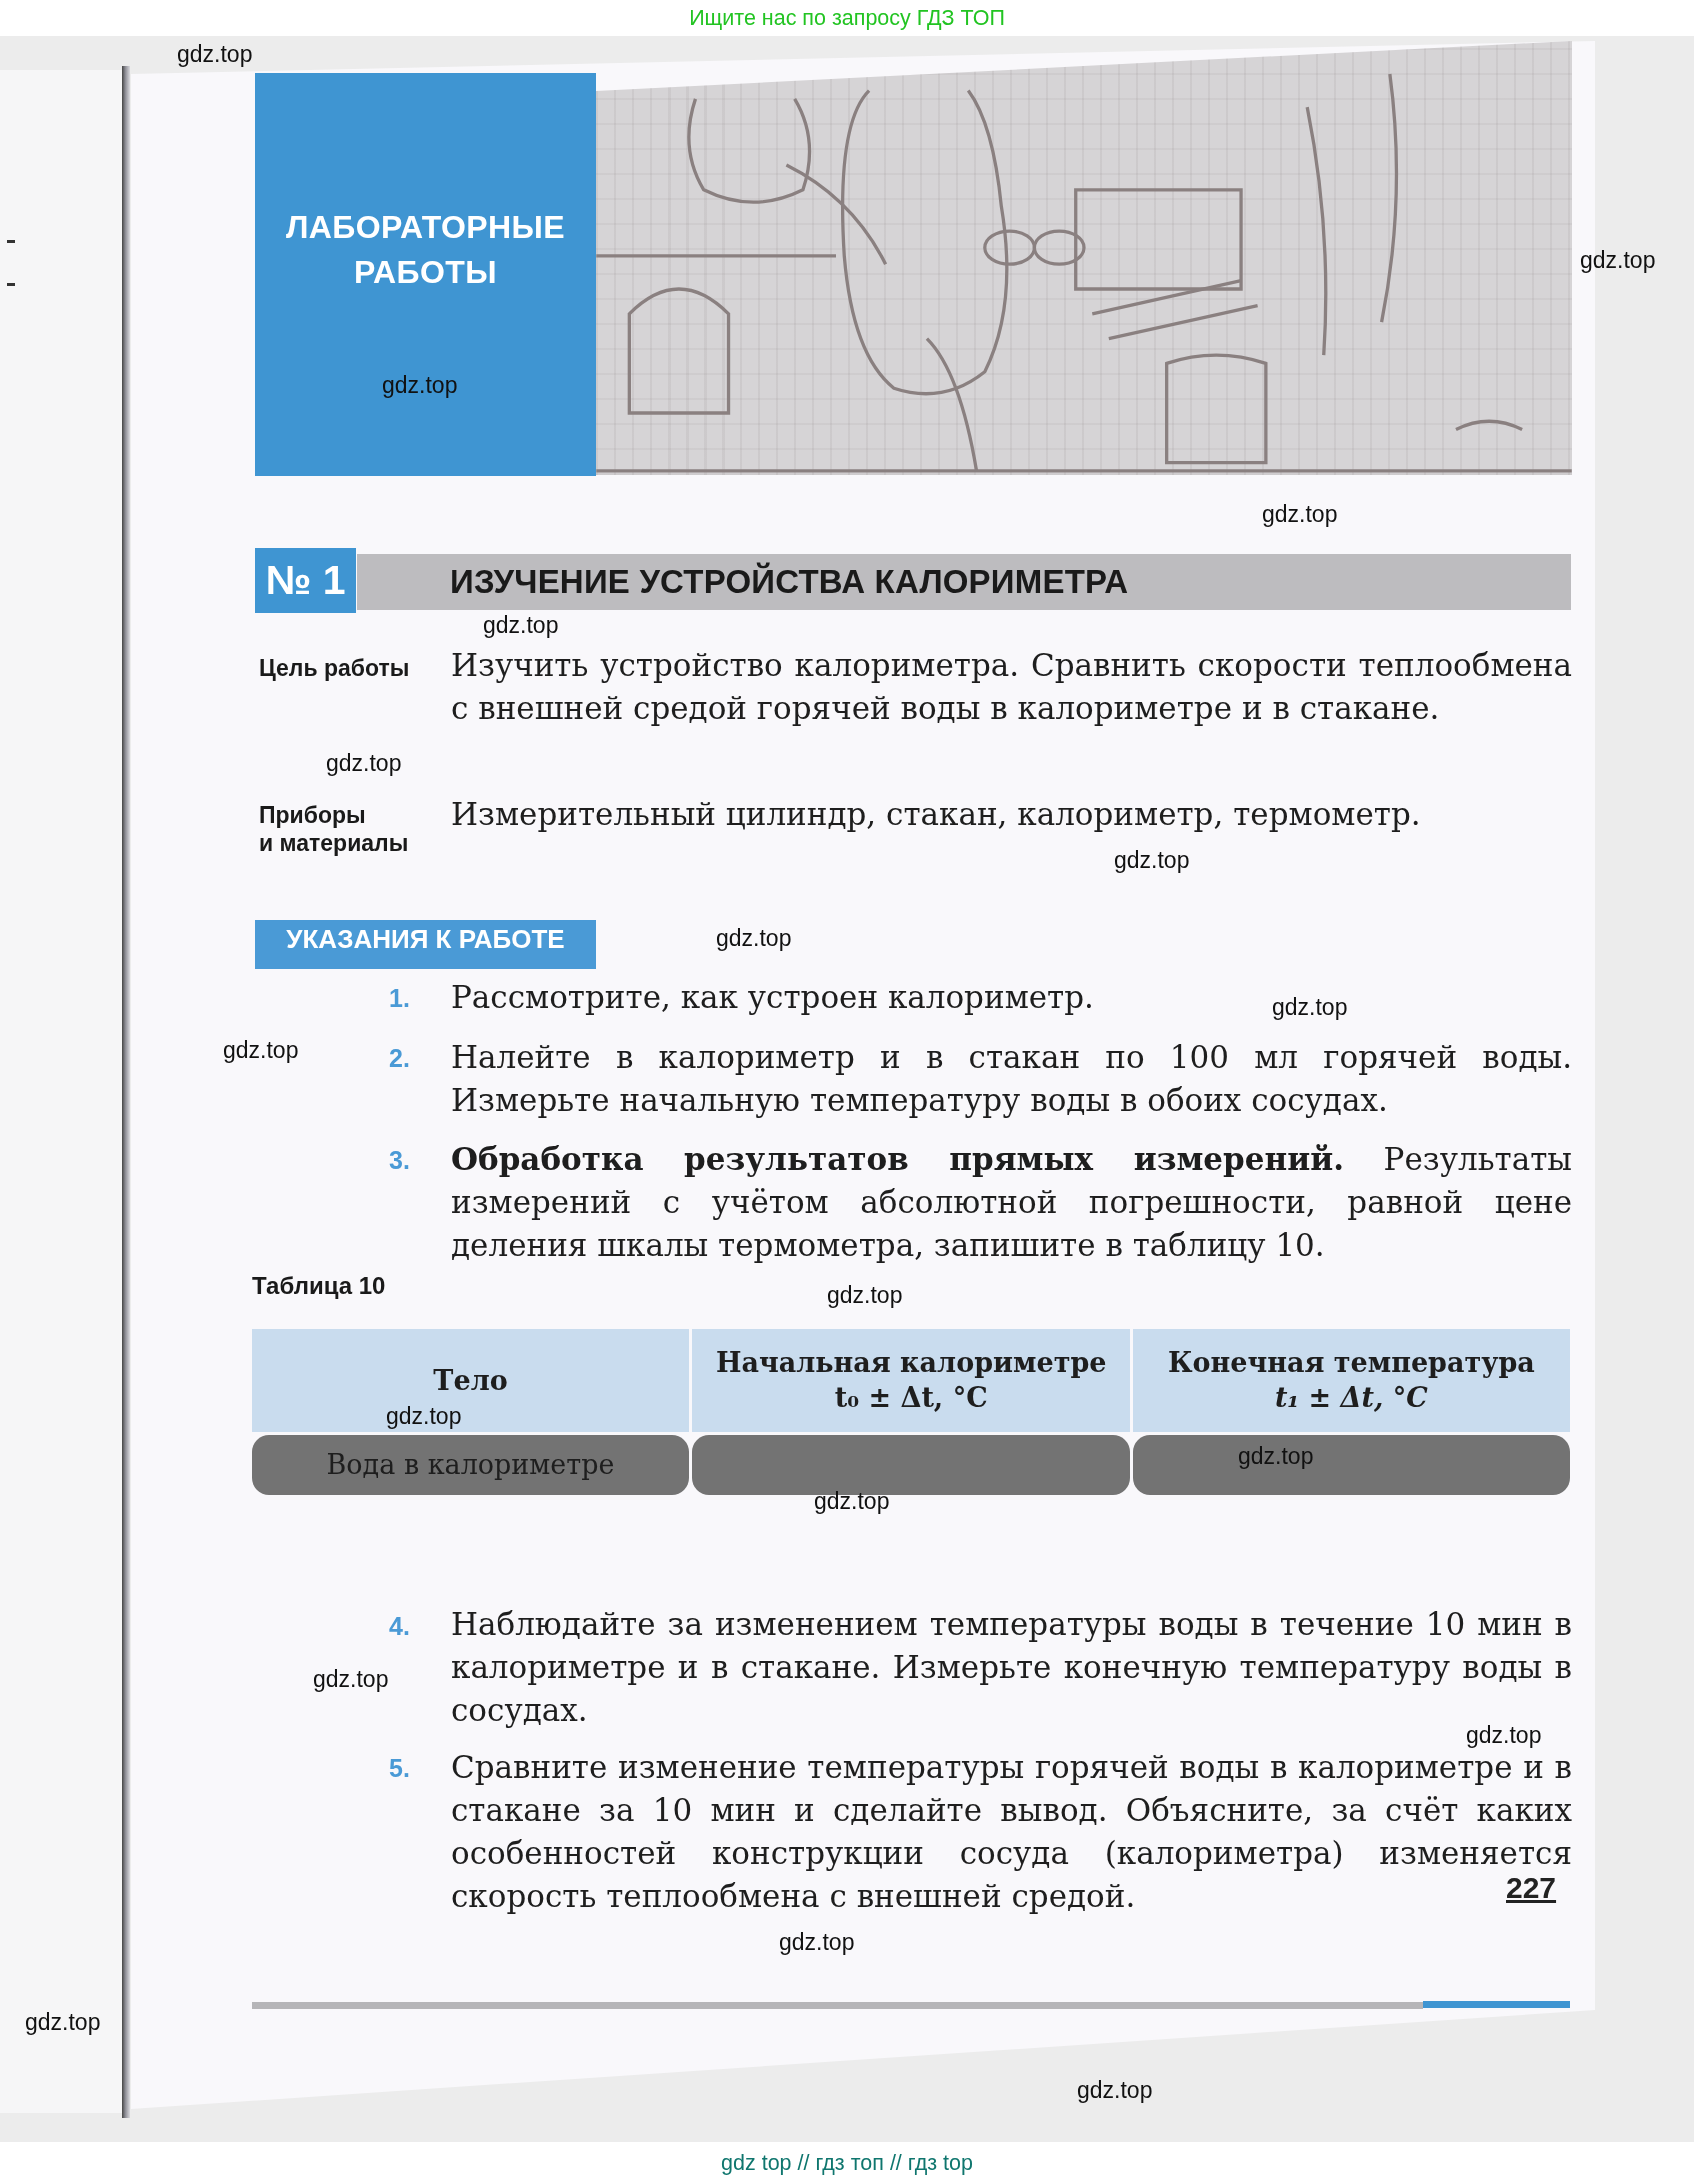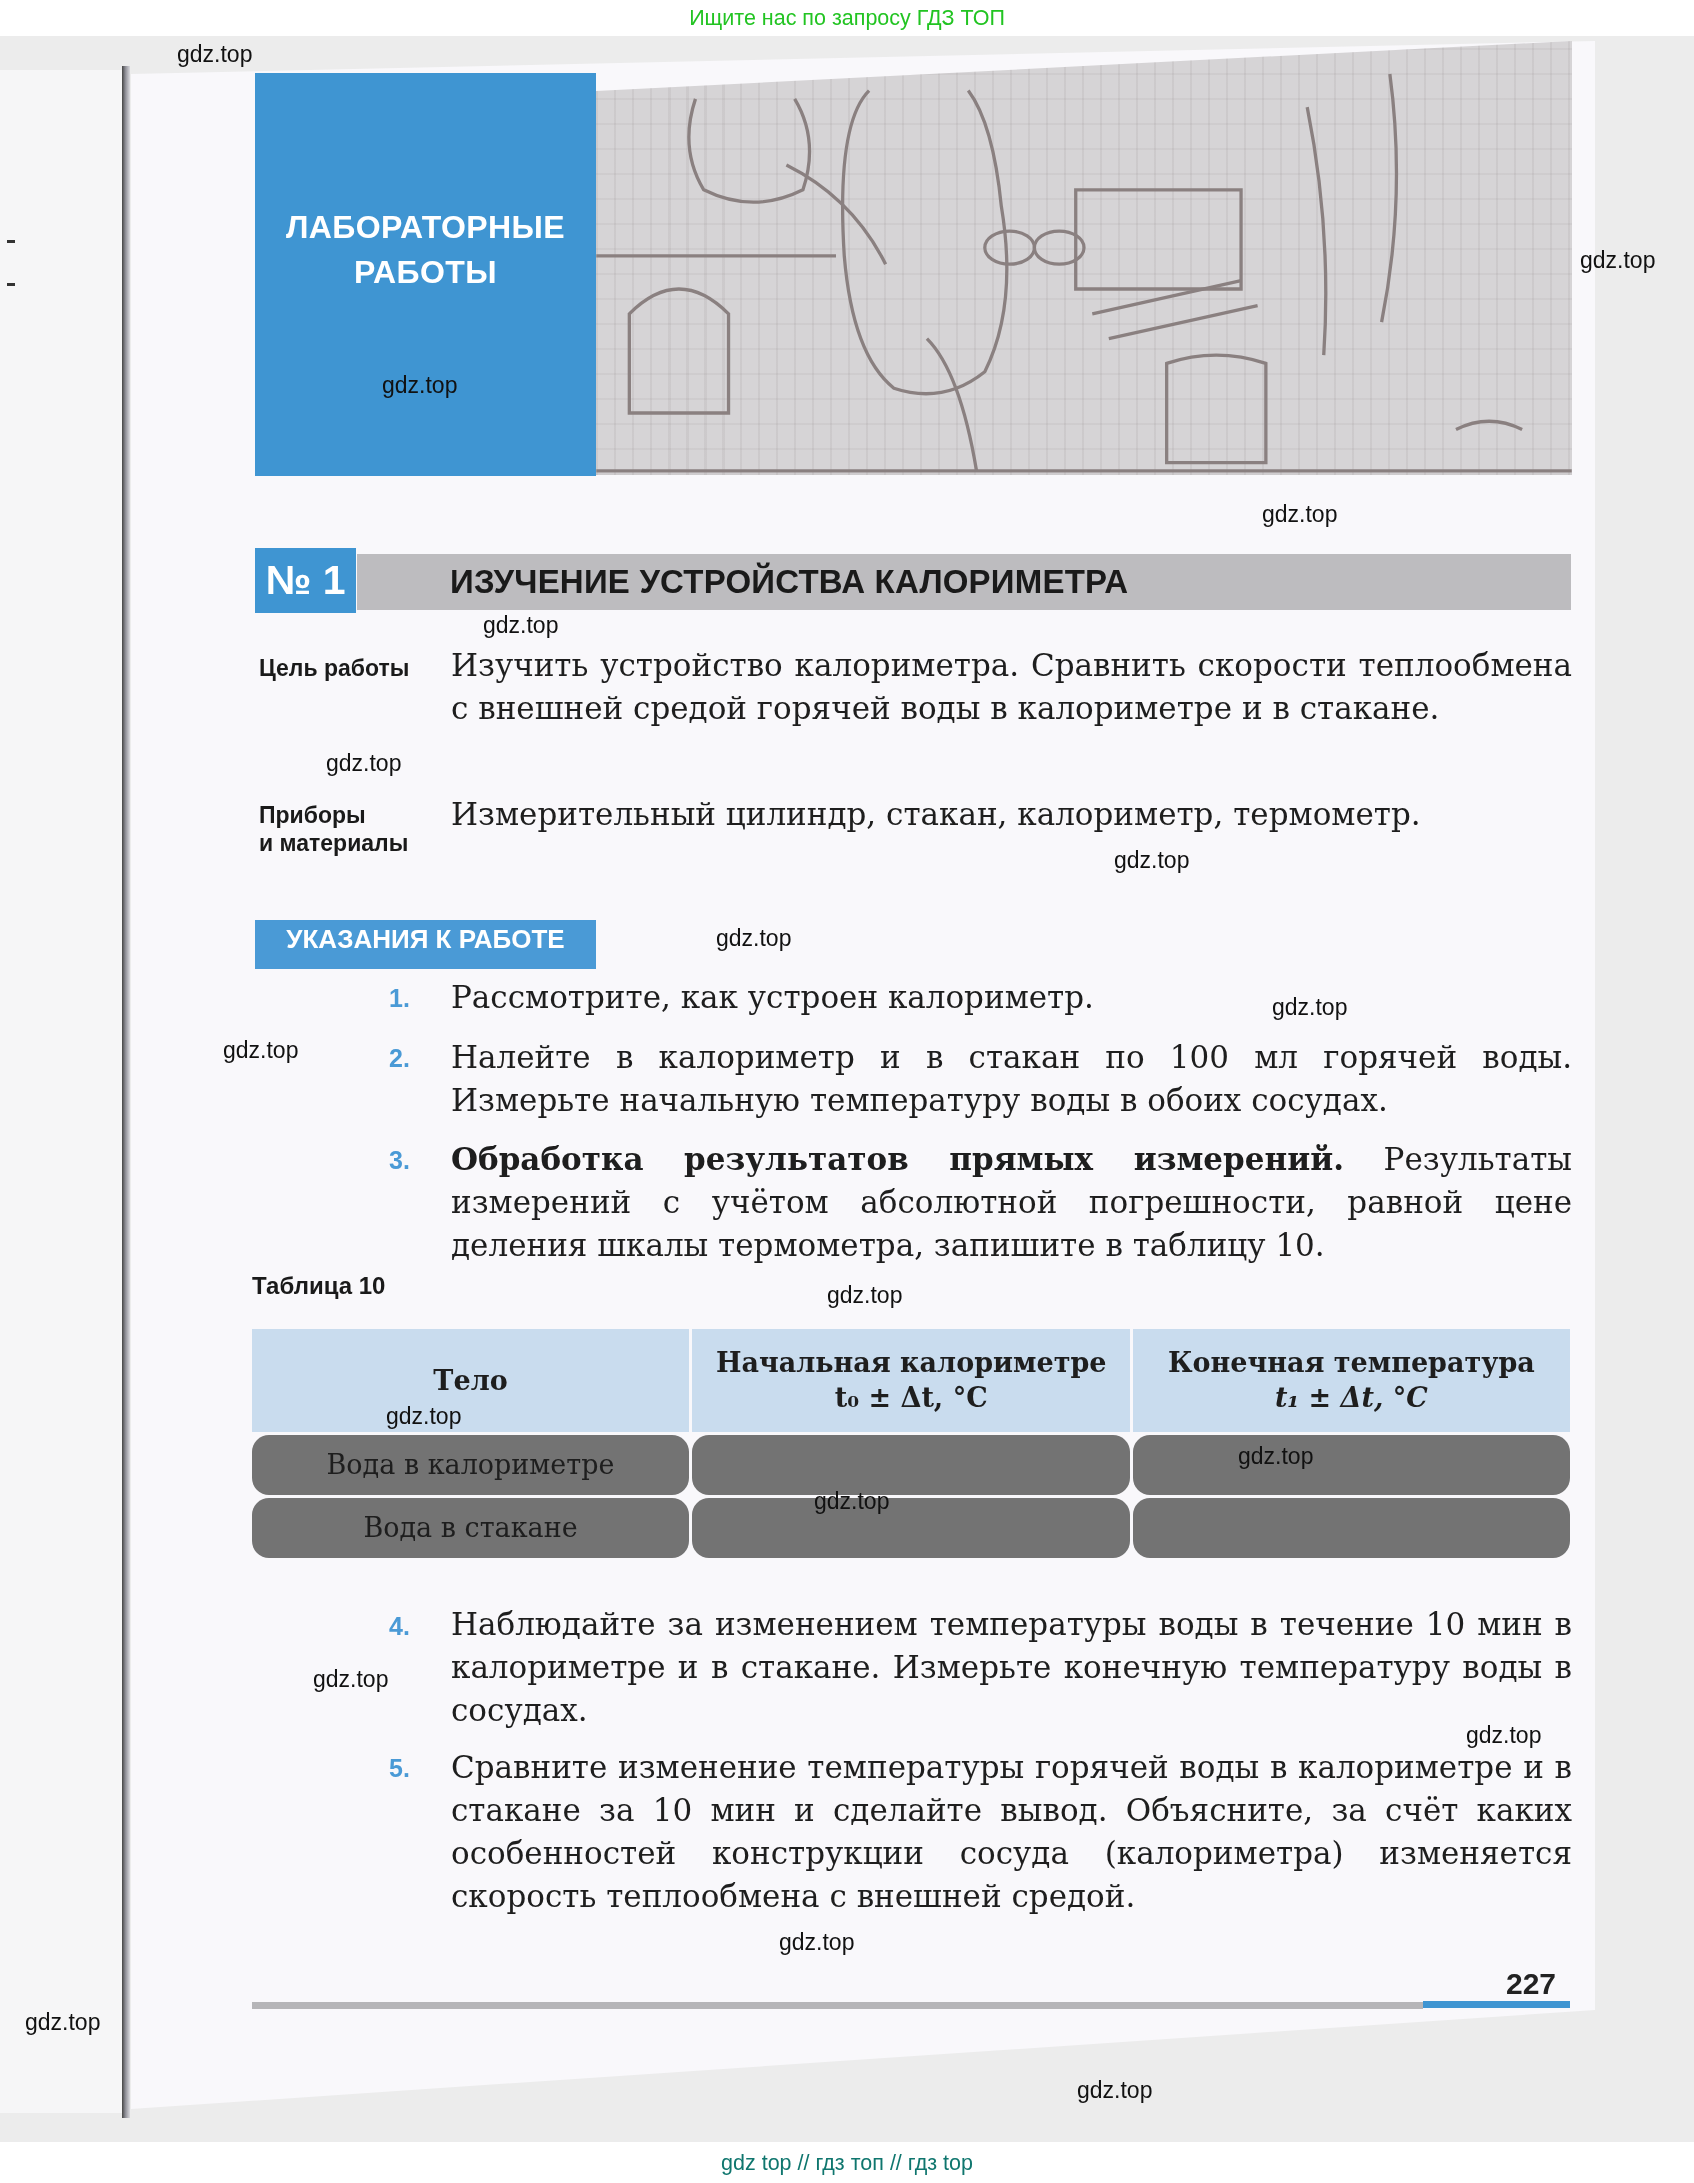"Вода в стакане" tr { html: <tr> <td>Вода в стакане</td> <td></td> <td></td> </tr> -> none }
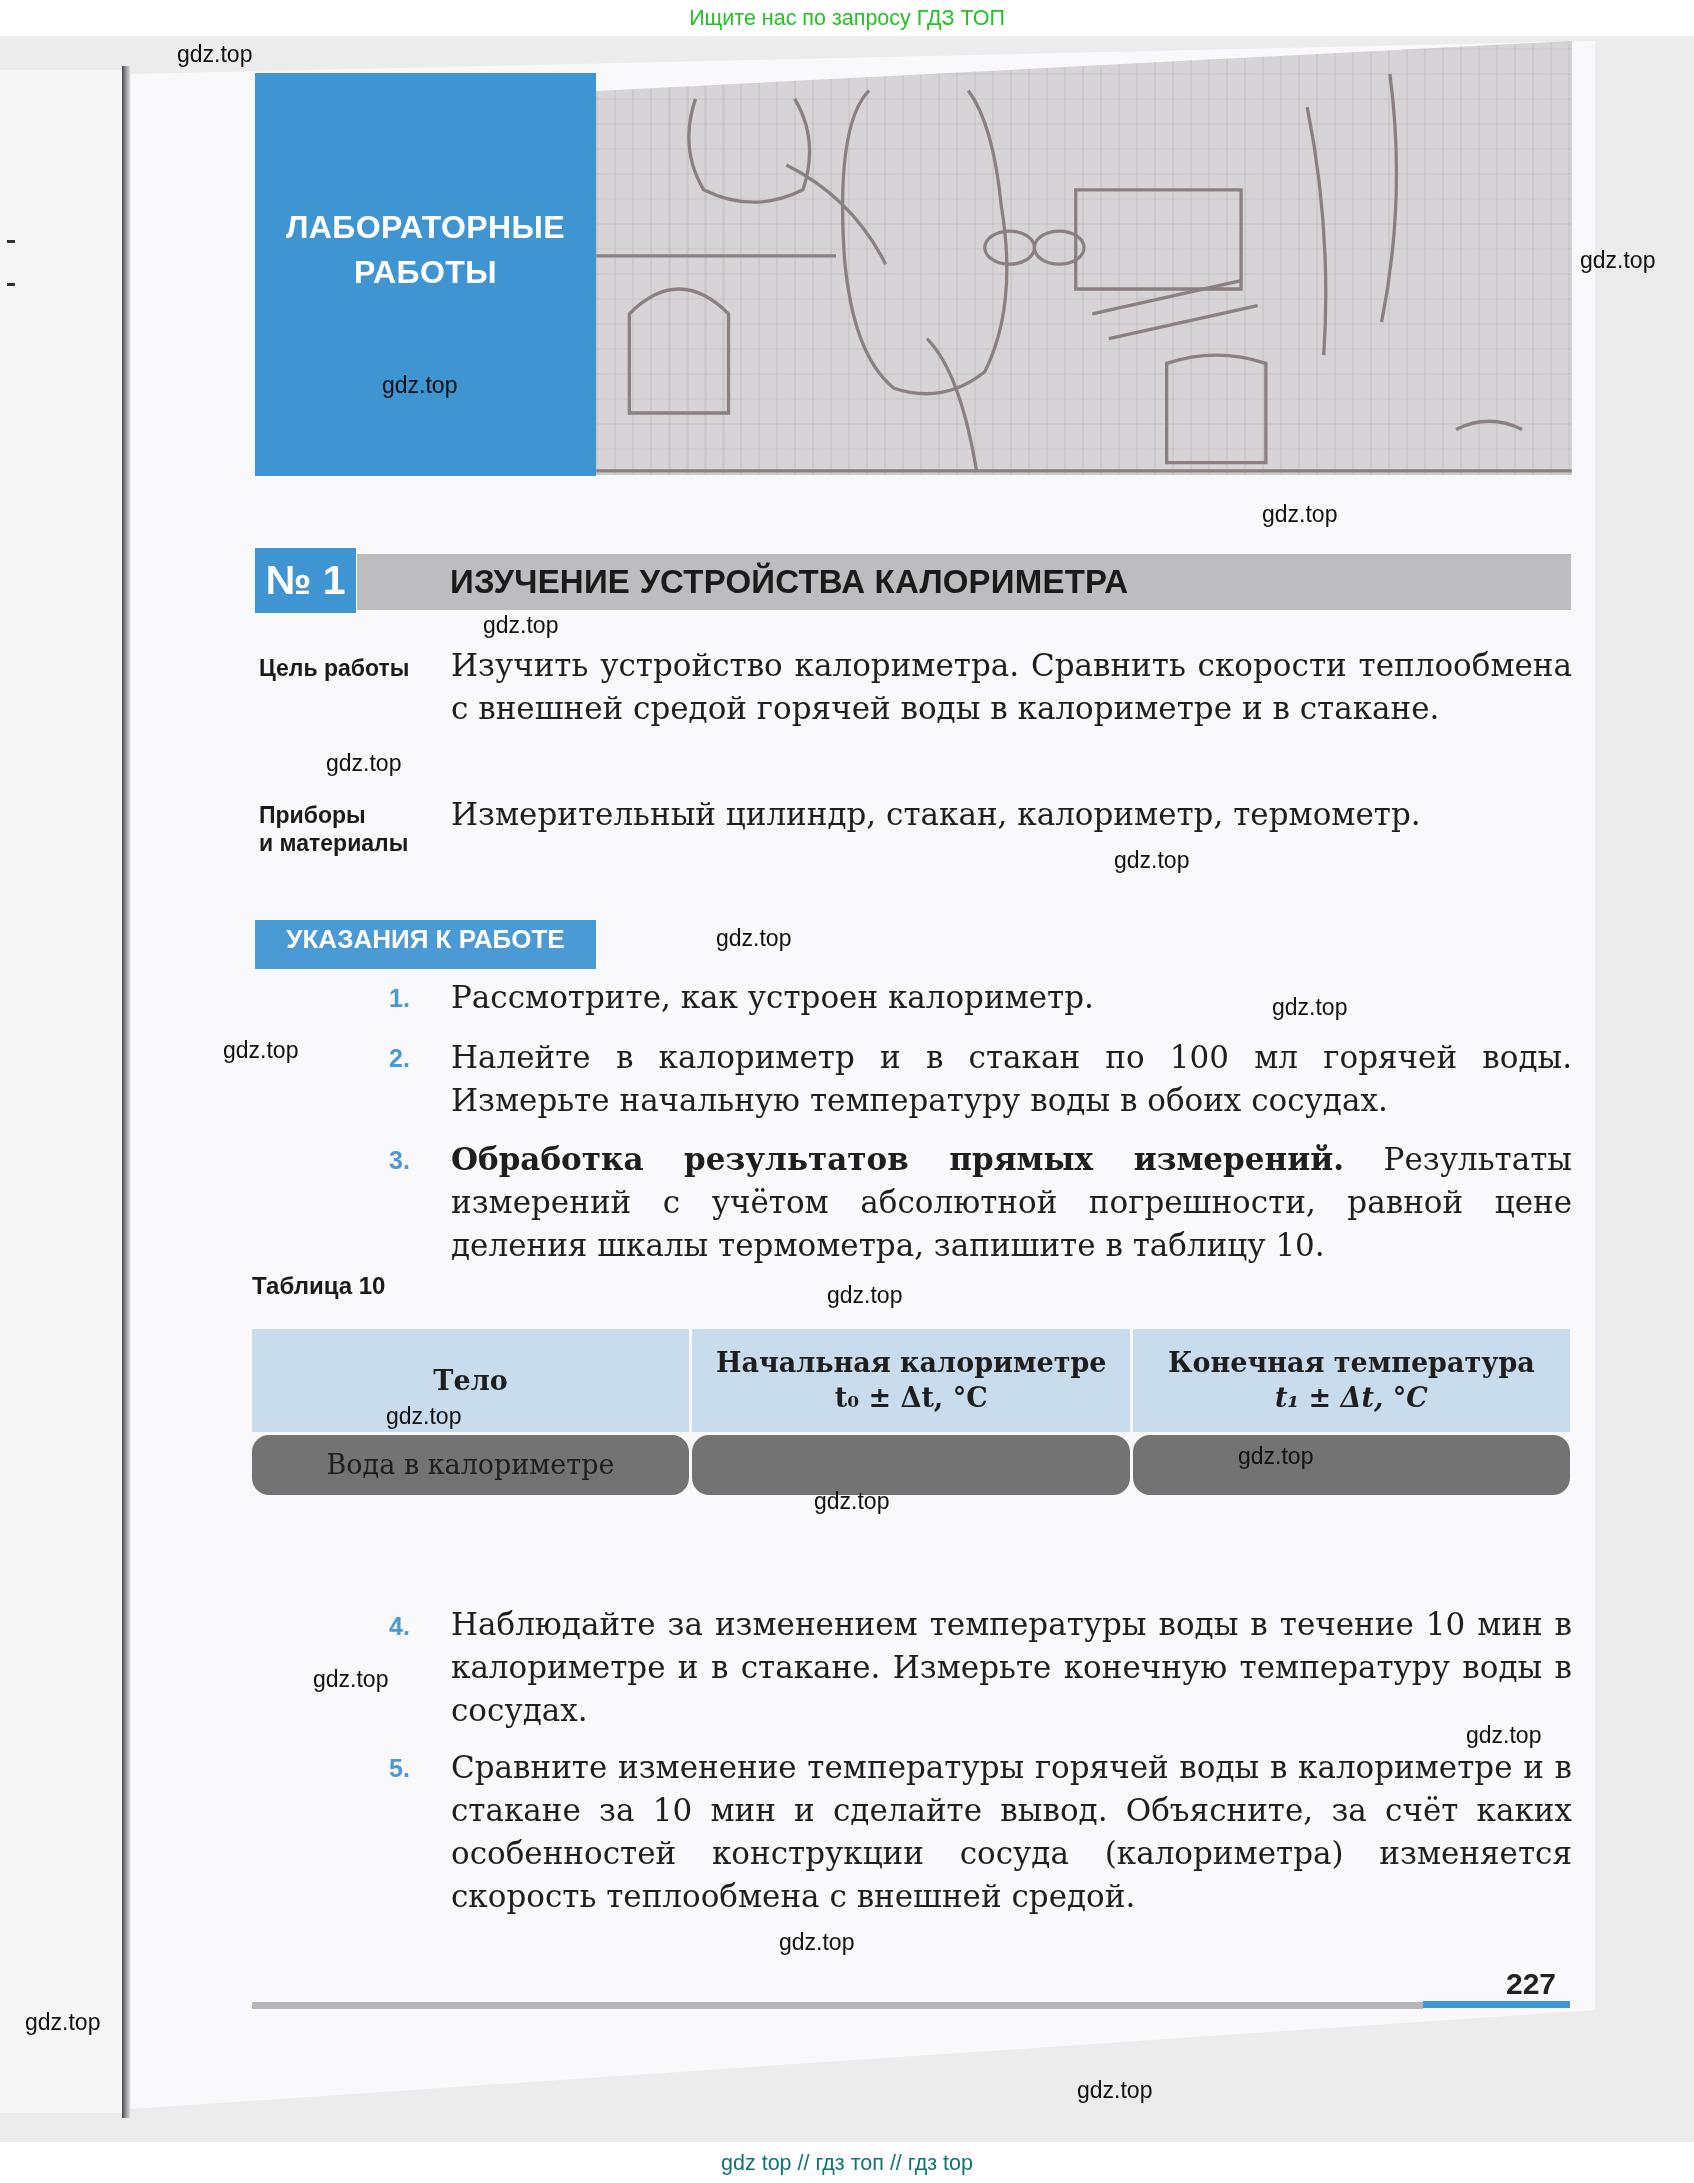"227" .page-number { text-decoration: none -> underline; top: 1967px -> 1871px }
